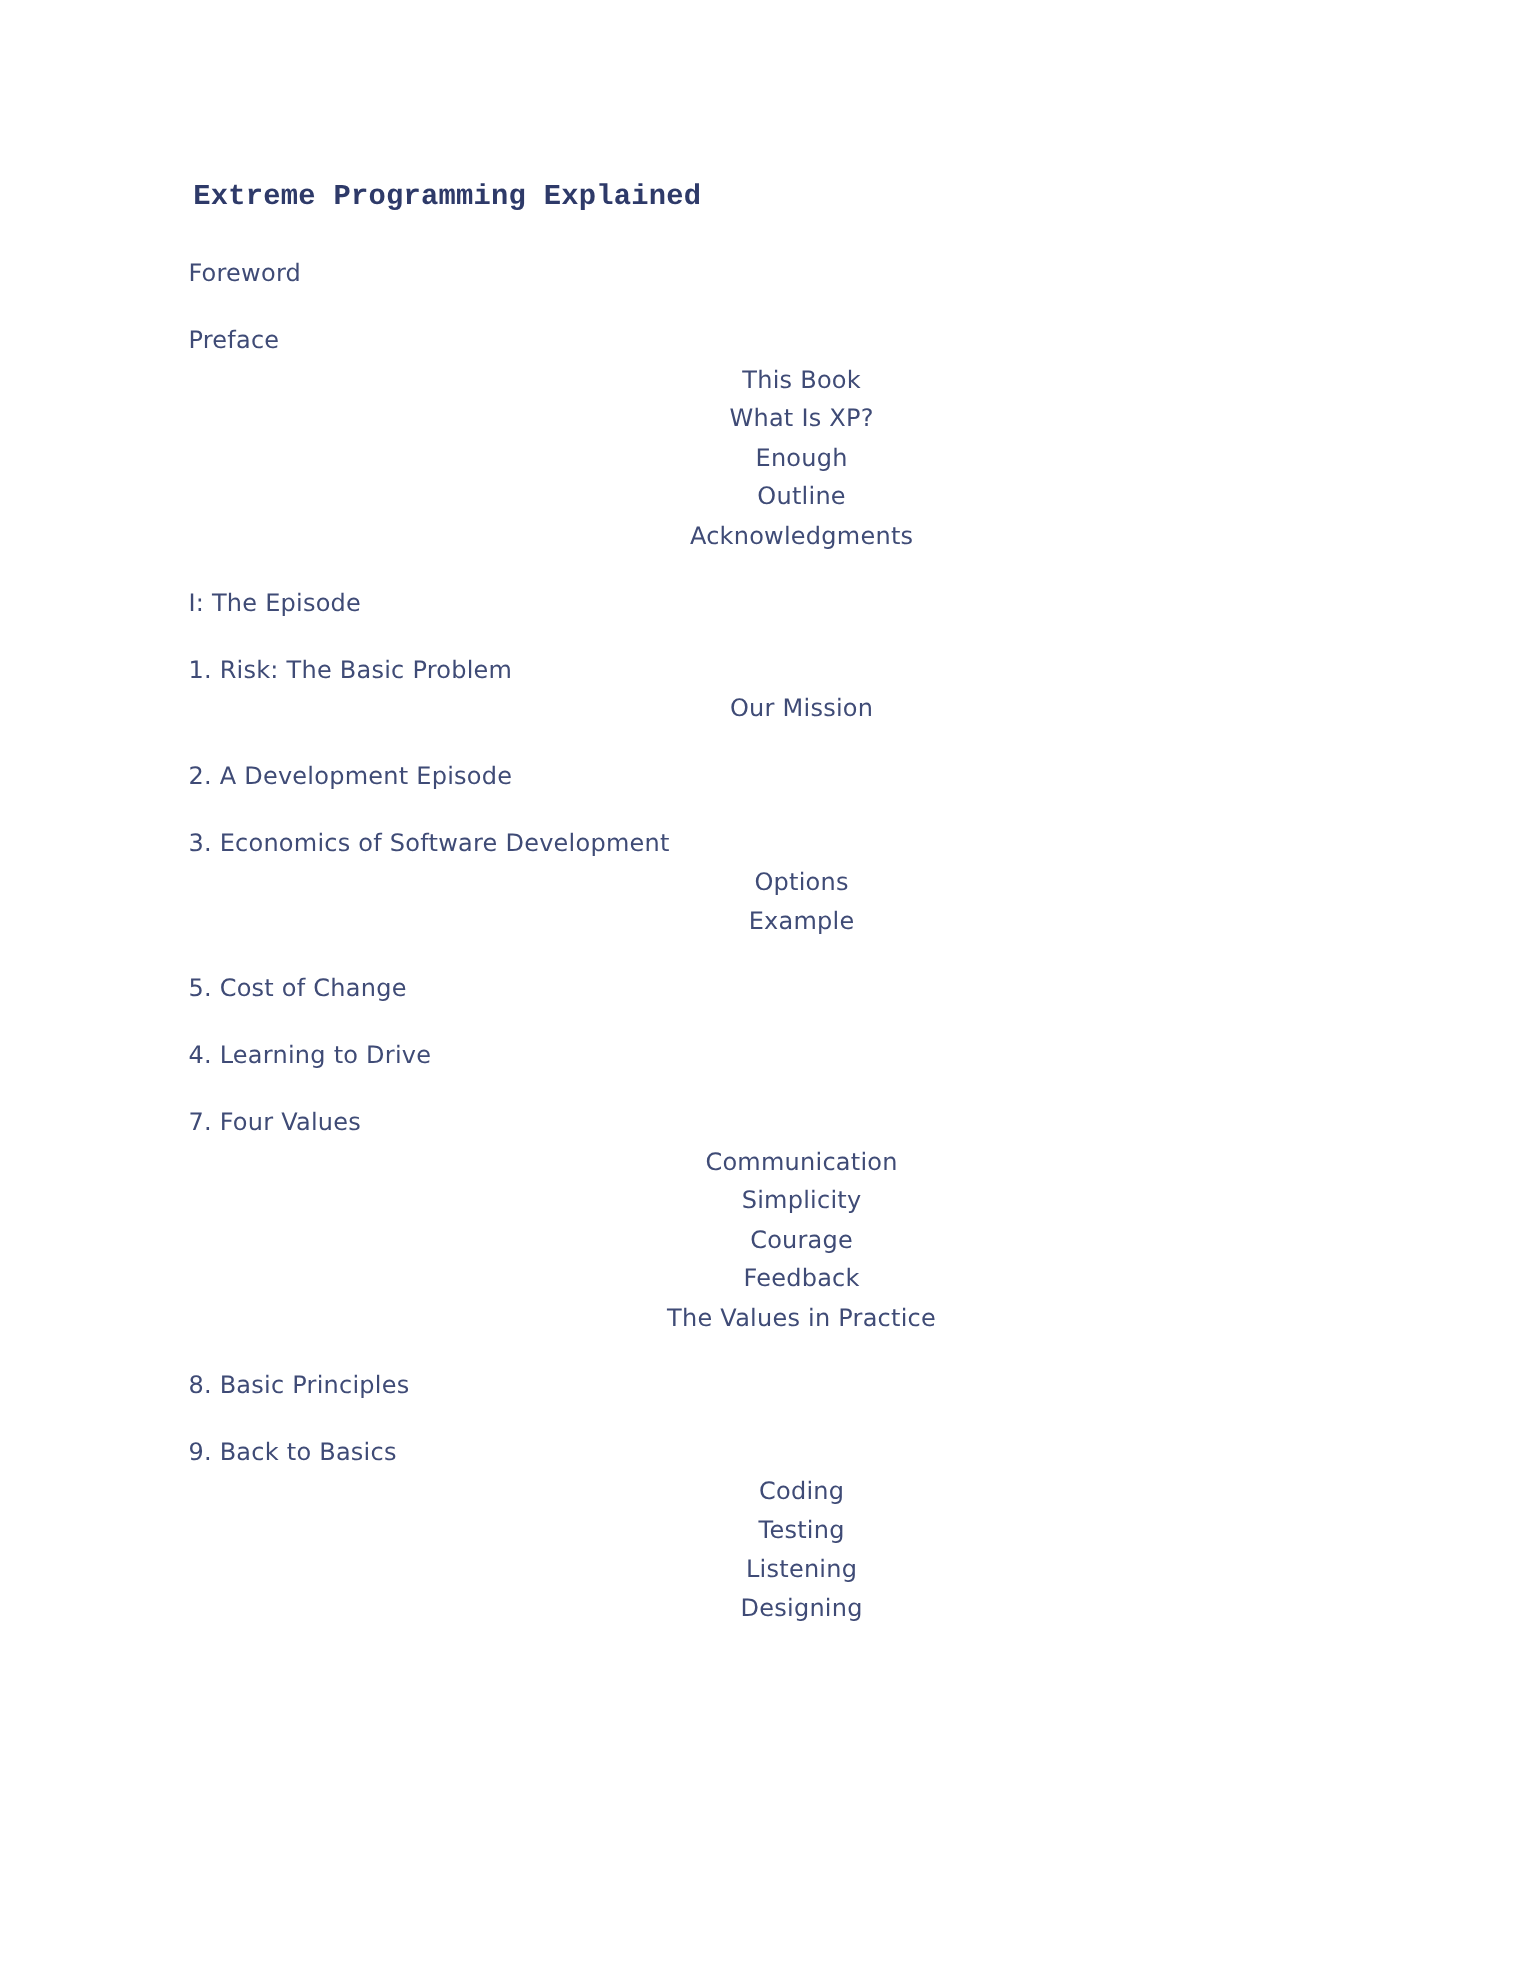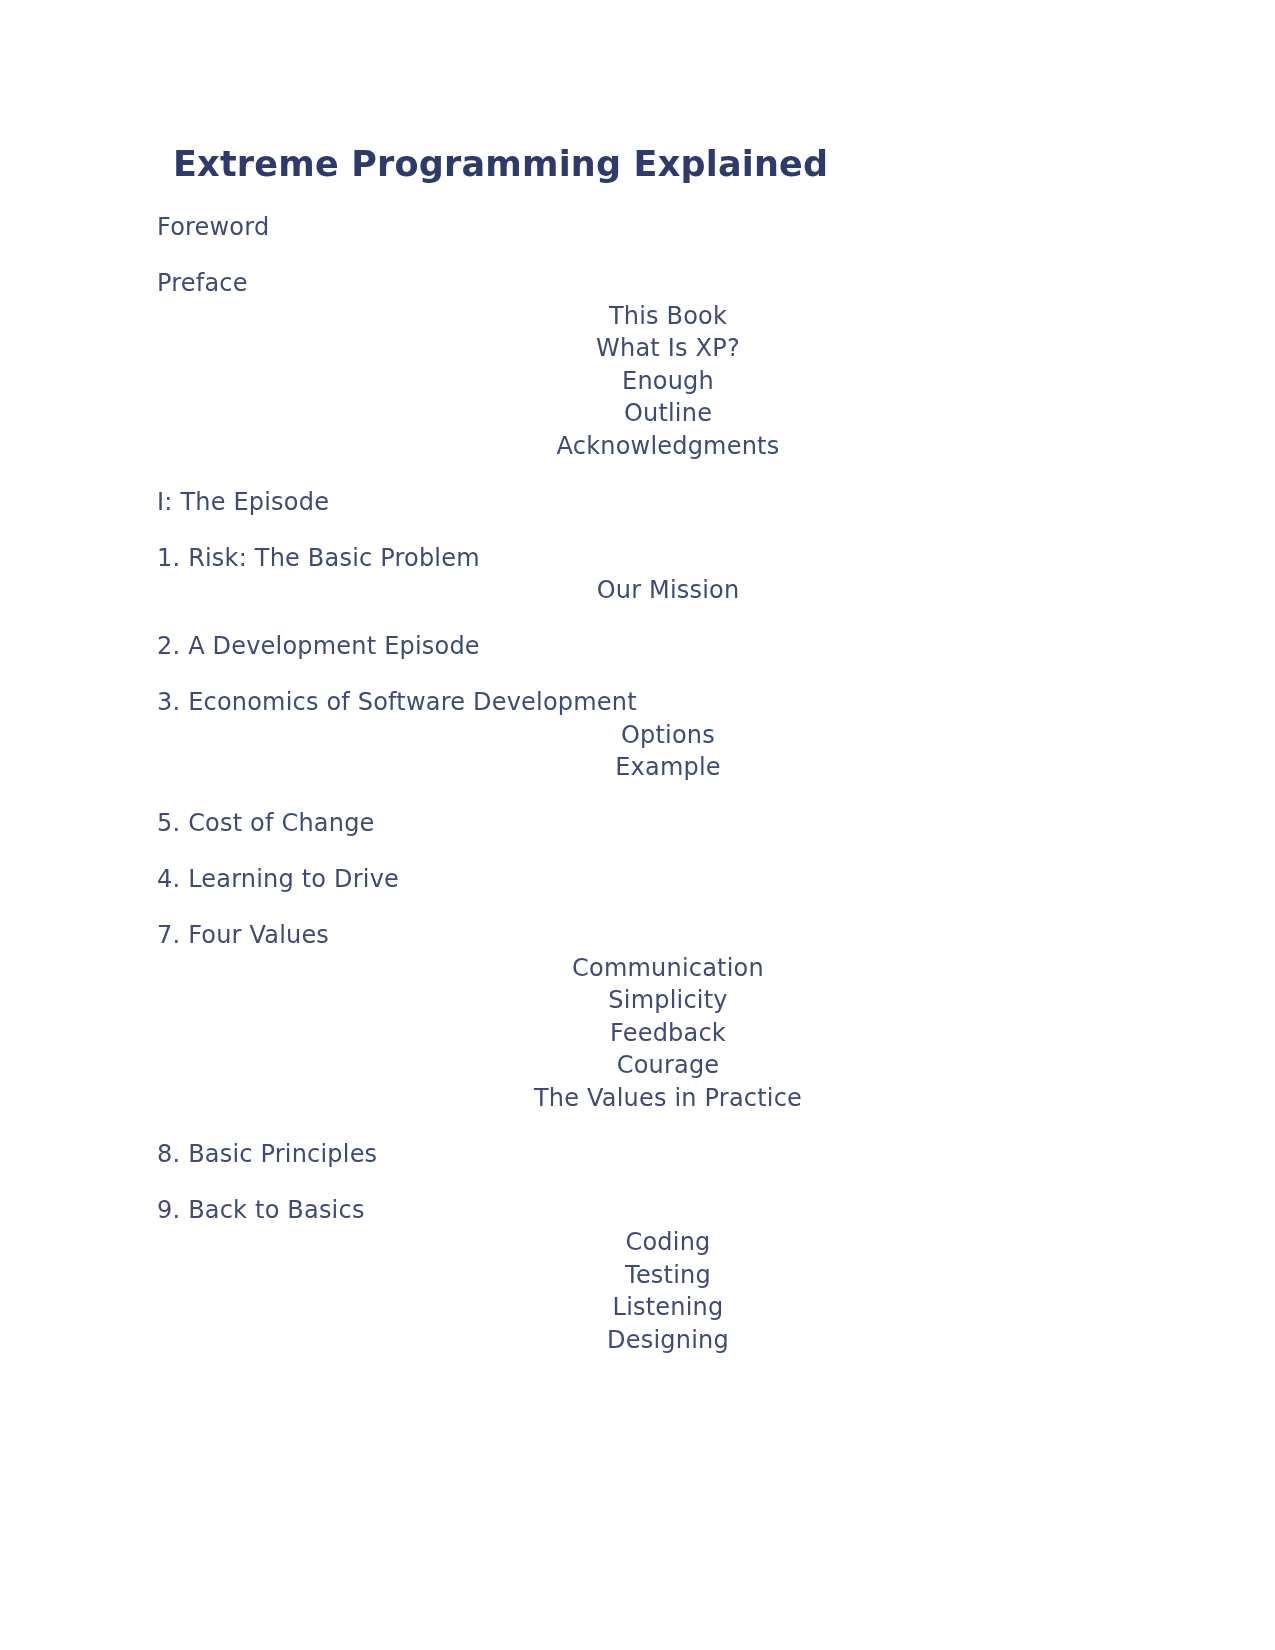"Extreme Programming Explained" .doc-title { font-family: none -> Liberation Mono, monospace; font-size: 35px -> 24px; margin: 0 0 30px 16px -> 0 0 30px 4px }
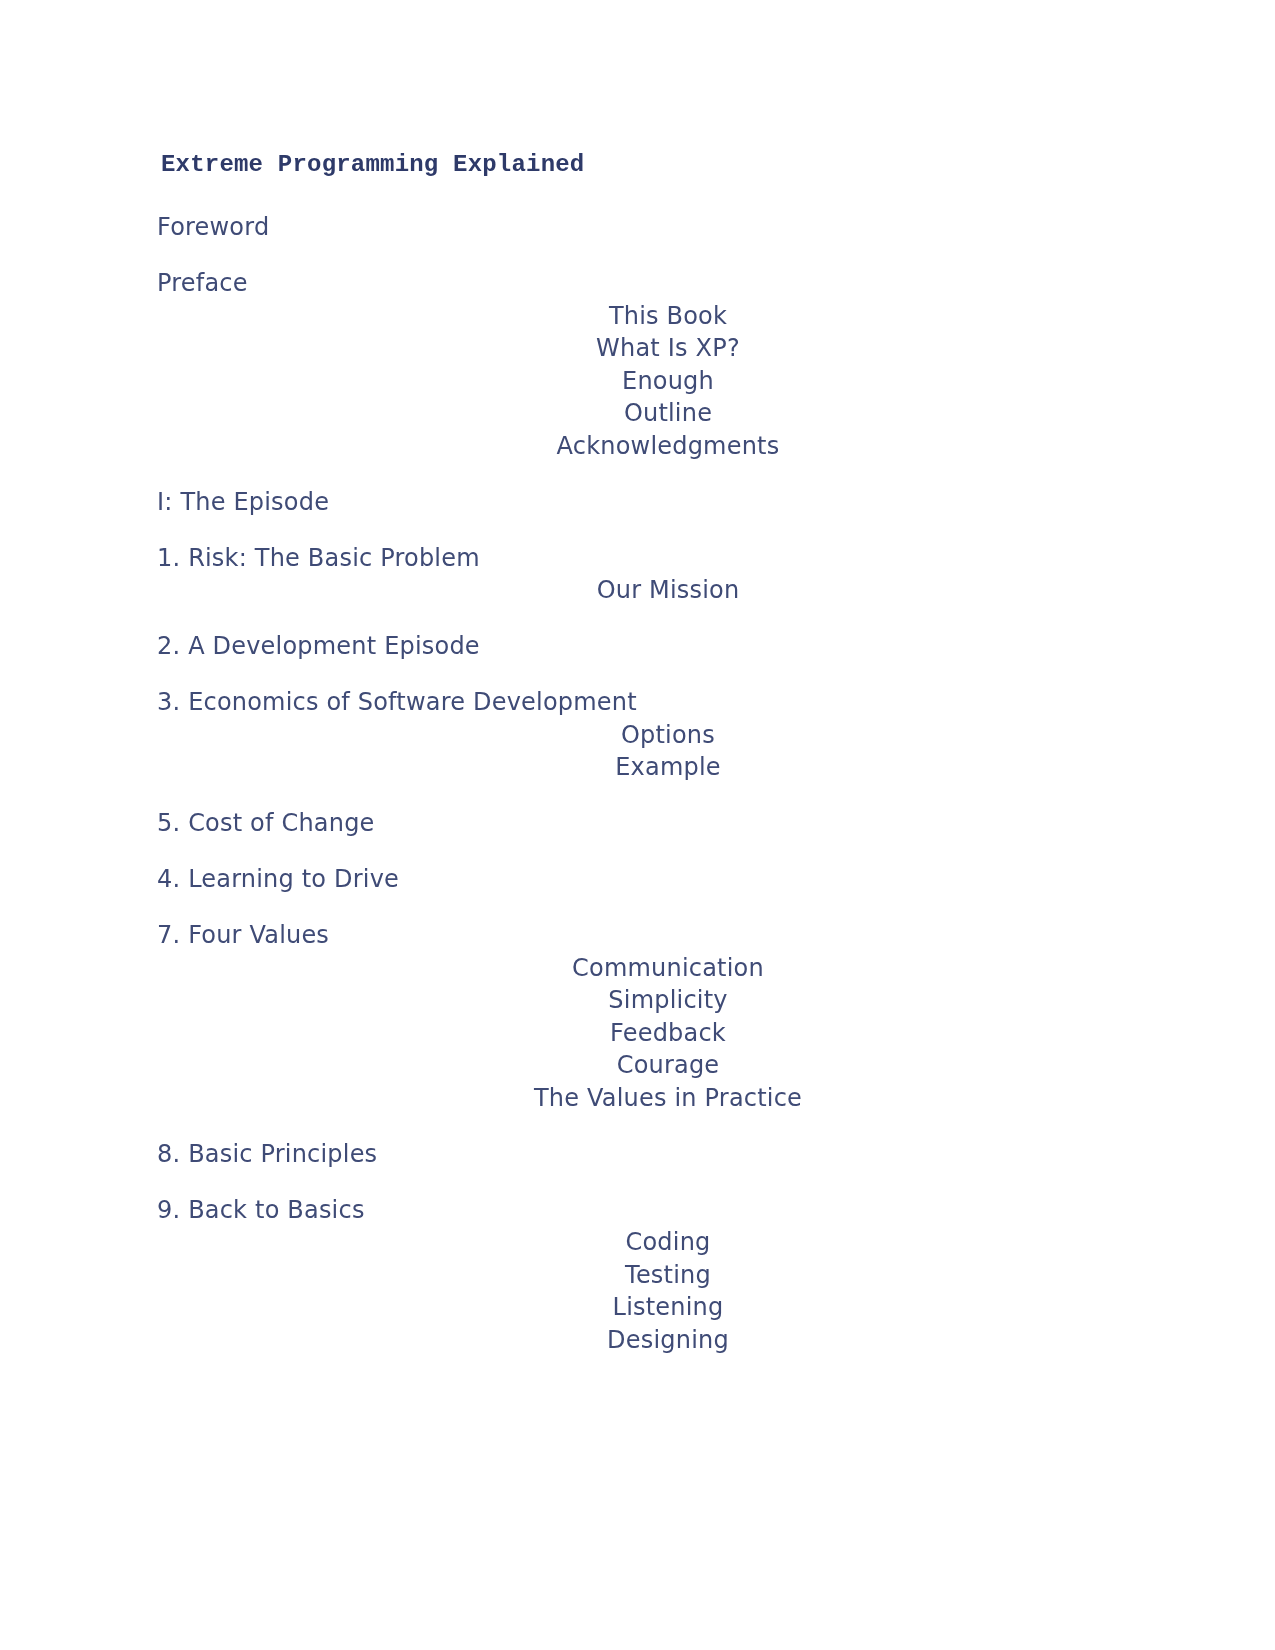"Foreword" .toc { font-size: 24px -> 20px }
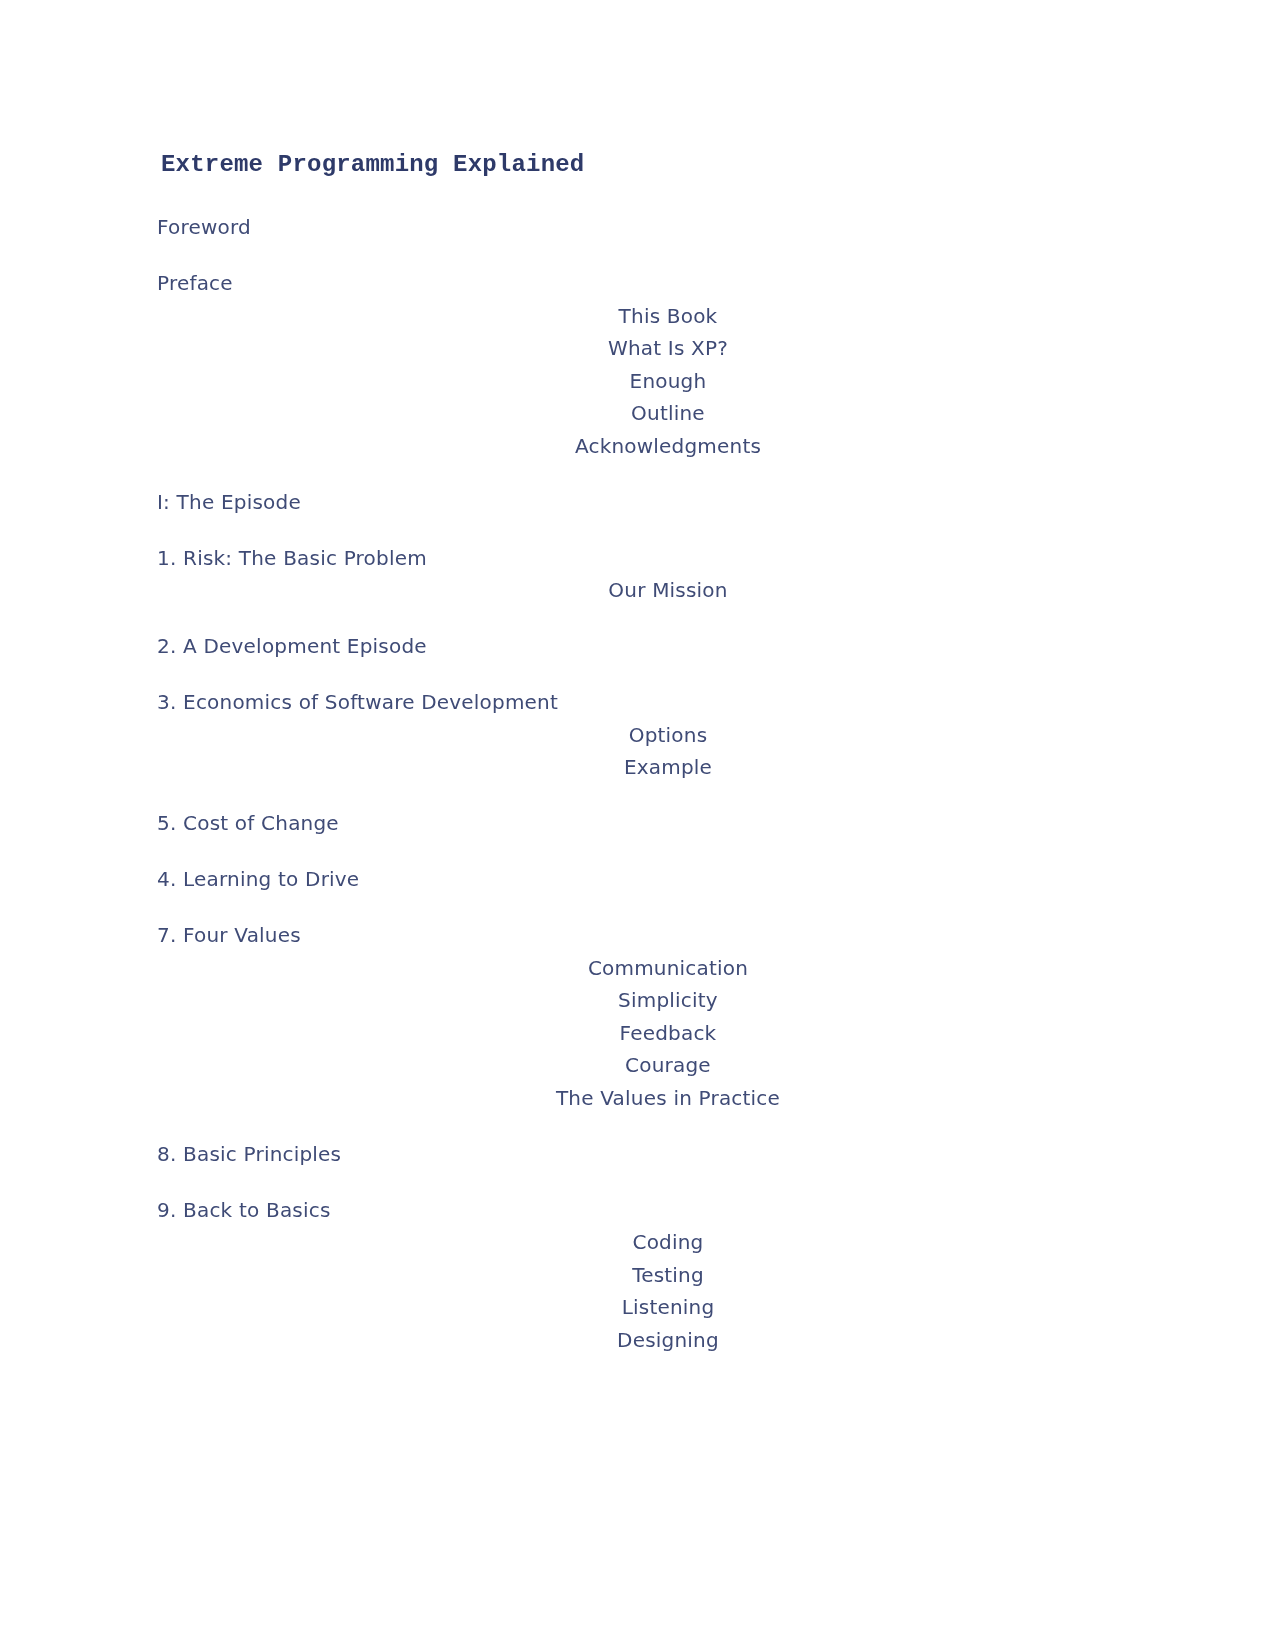"Feedback" div.toc-line { order: before "Courage" -> after "Courage" }
